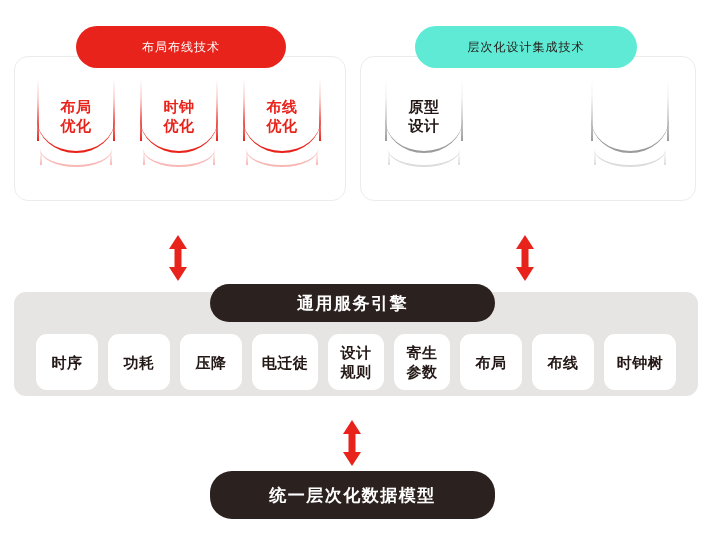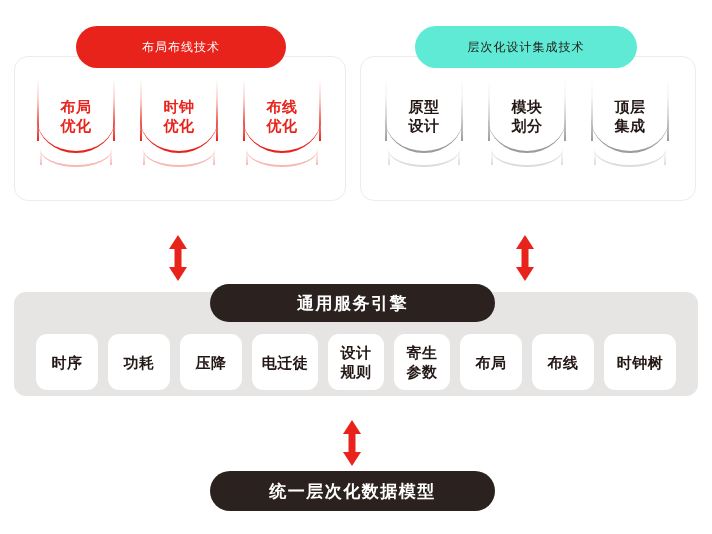"模块" div.cyl { html: <div> <div></div> <div></div> <div></div> <div></div> <div><span>模块</span><br><span>划分</span></div> </div> -> none }
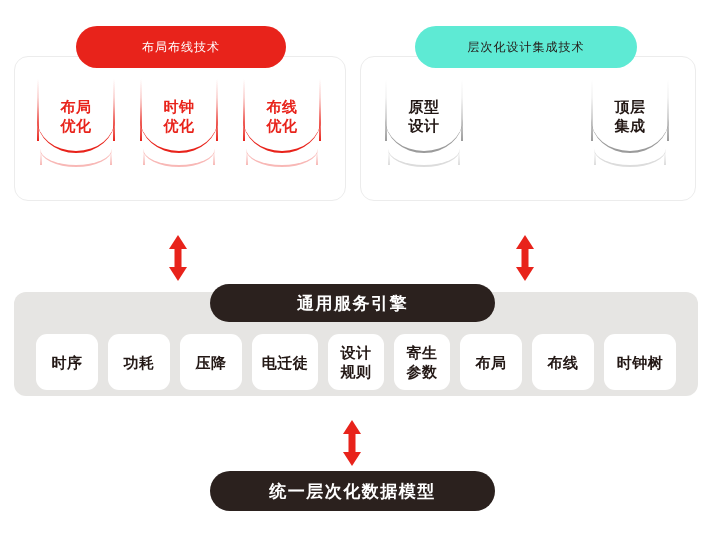"顶层" div.label { html: <div><span>顶层</span><br><span>集成</span></div> -> none }
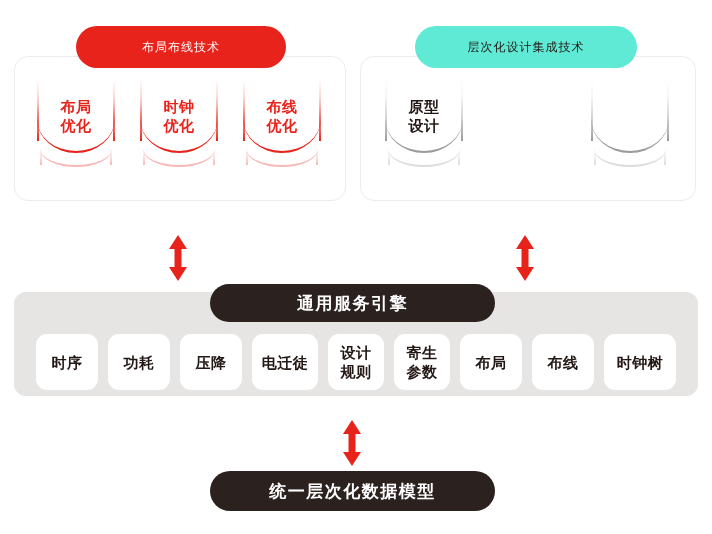"统一层次化数据模型" #model-pill { height: 40px -> 48px }
